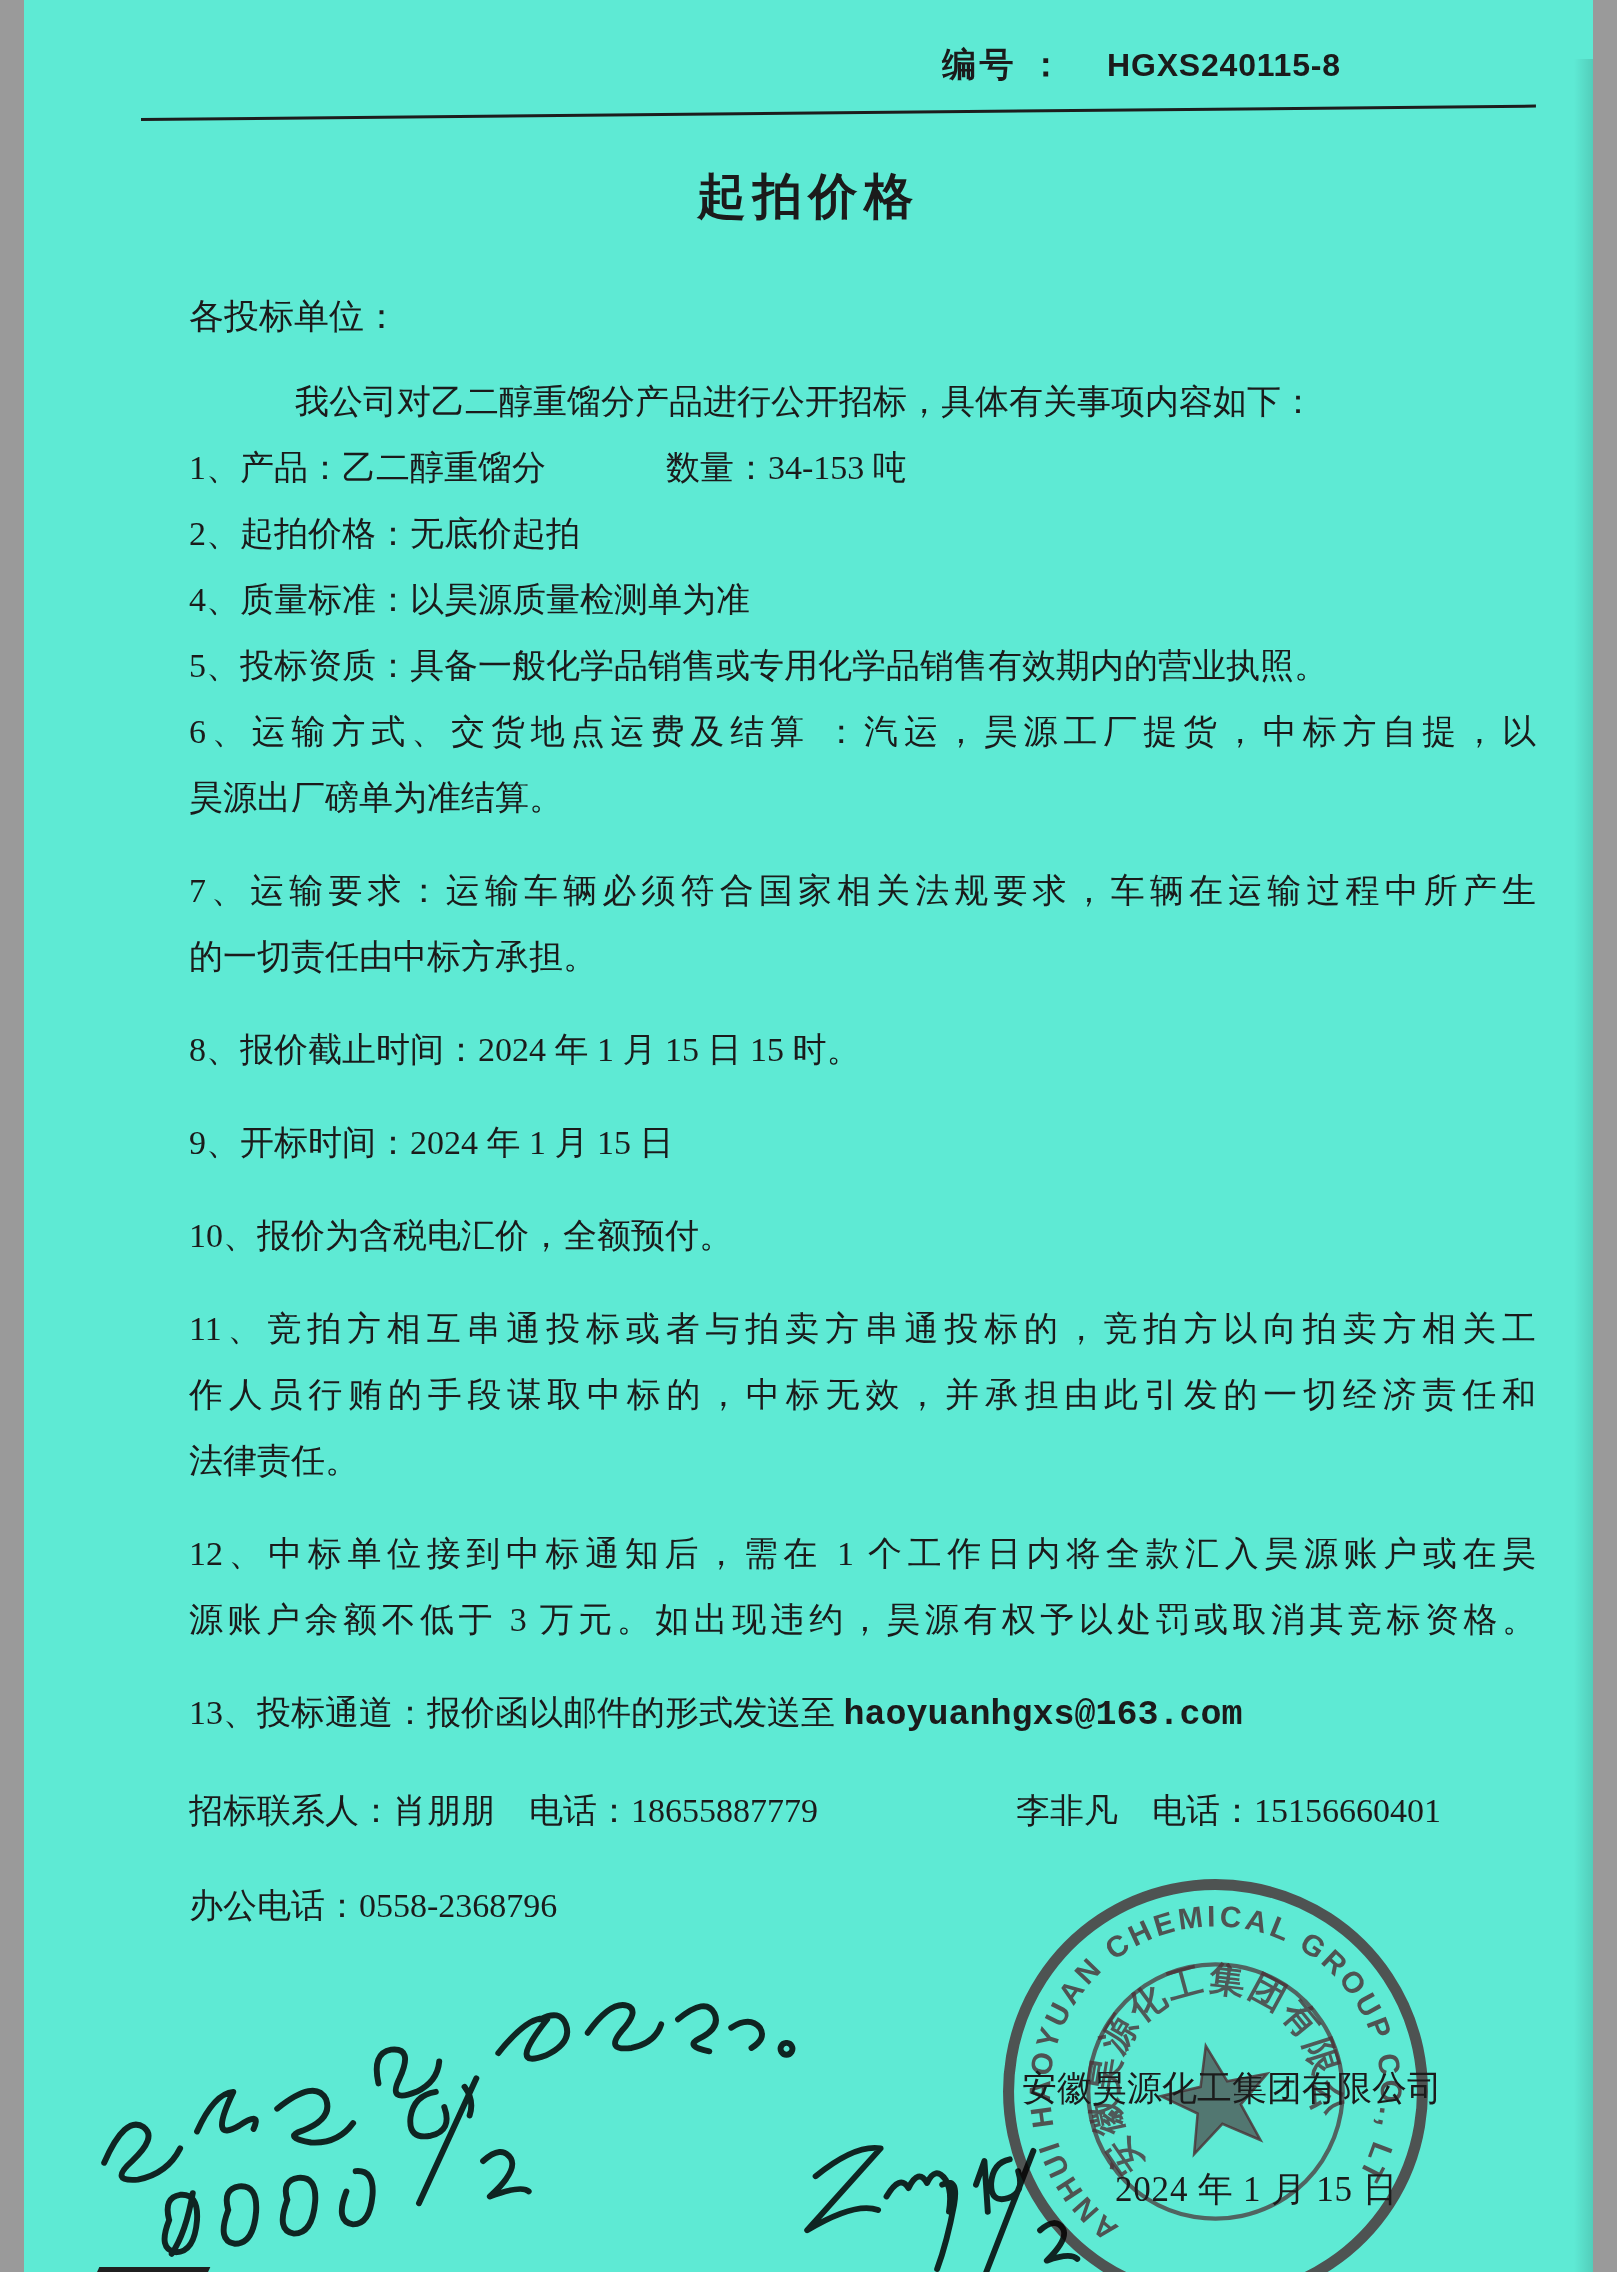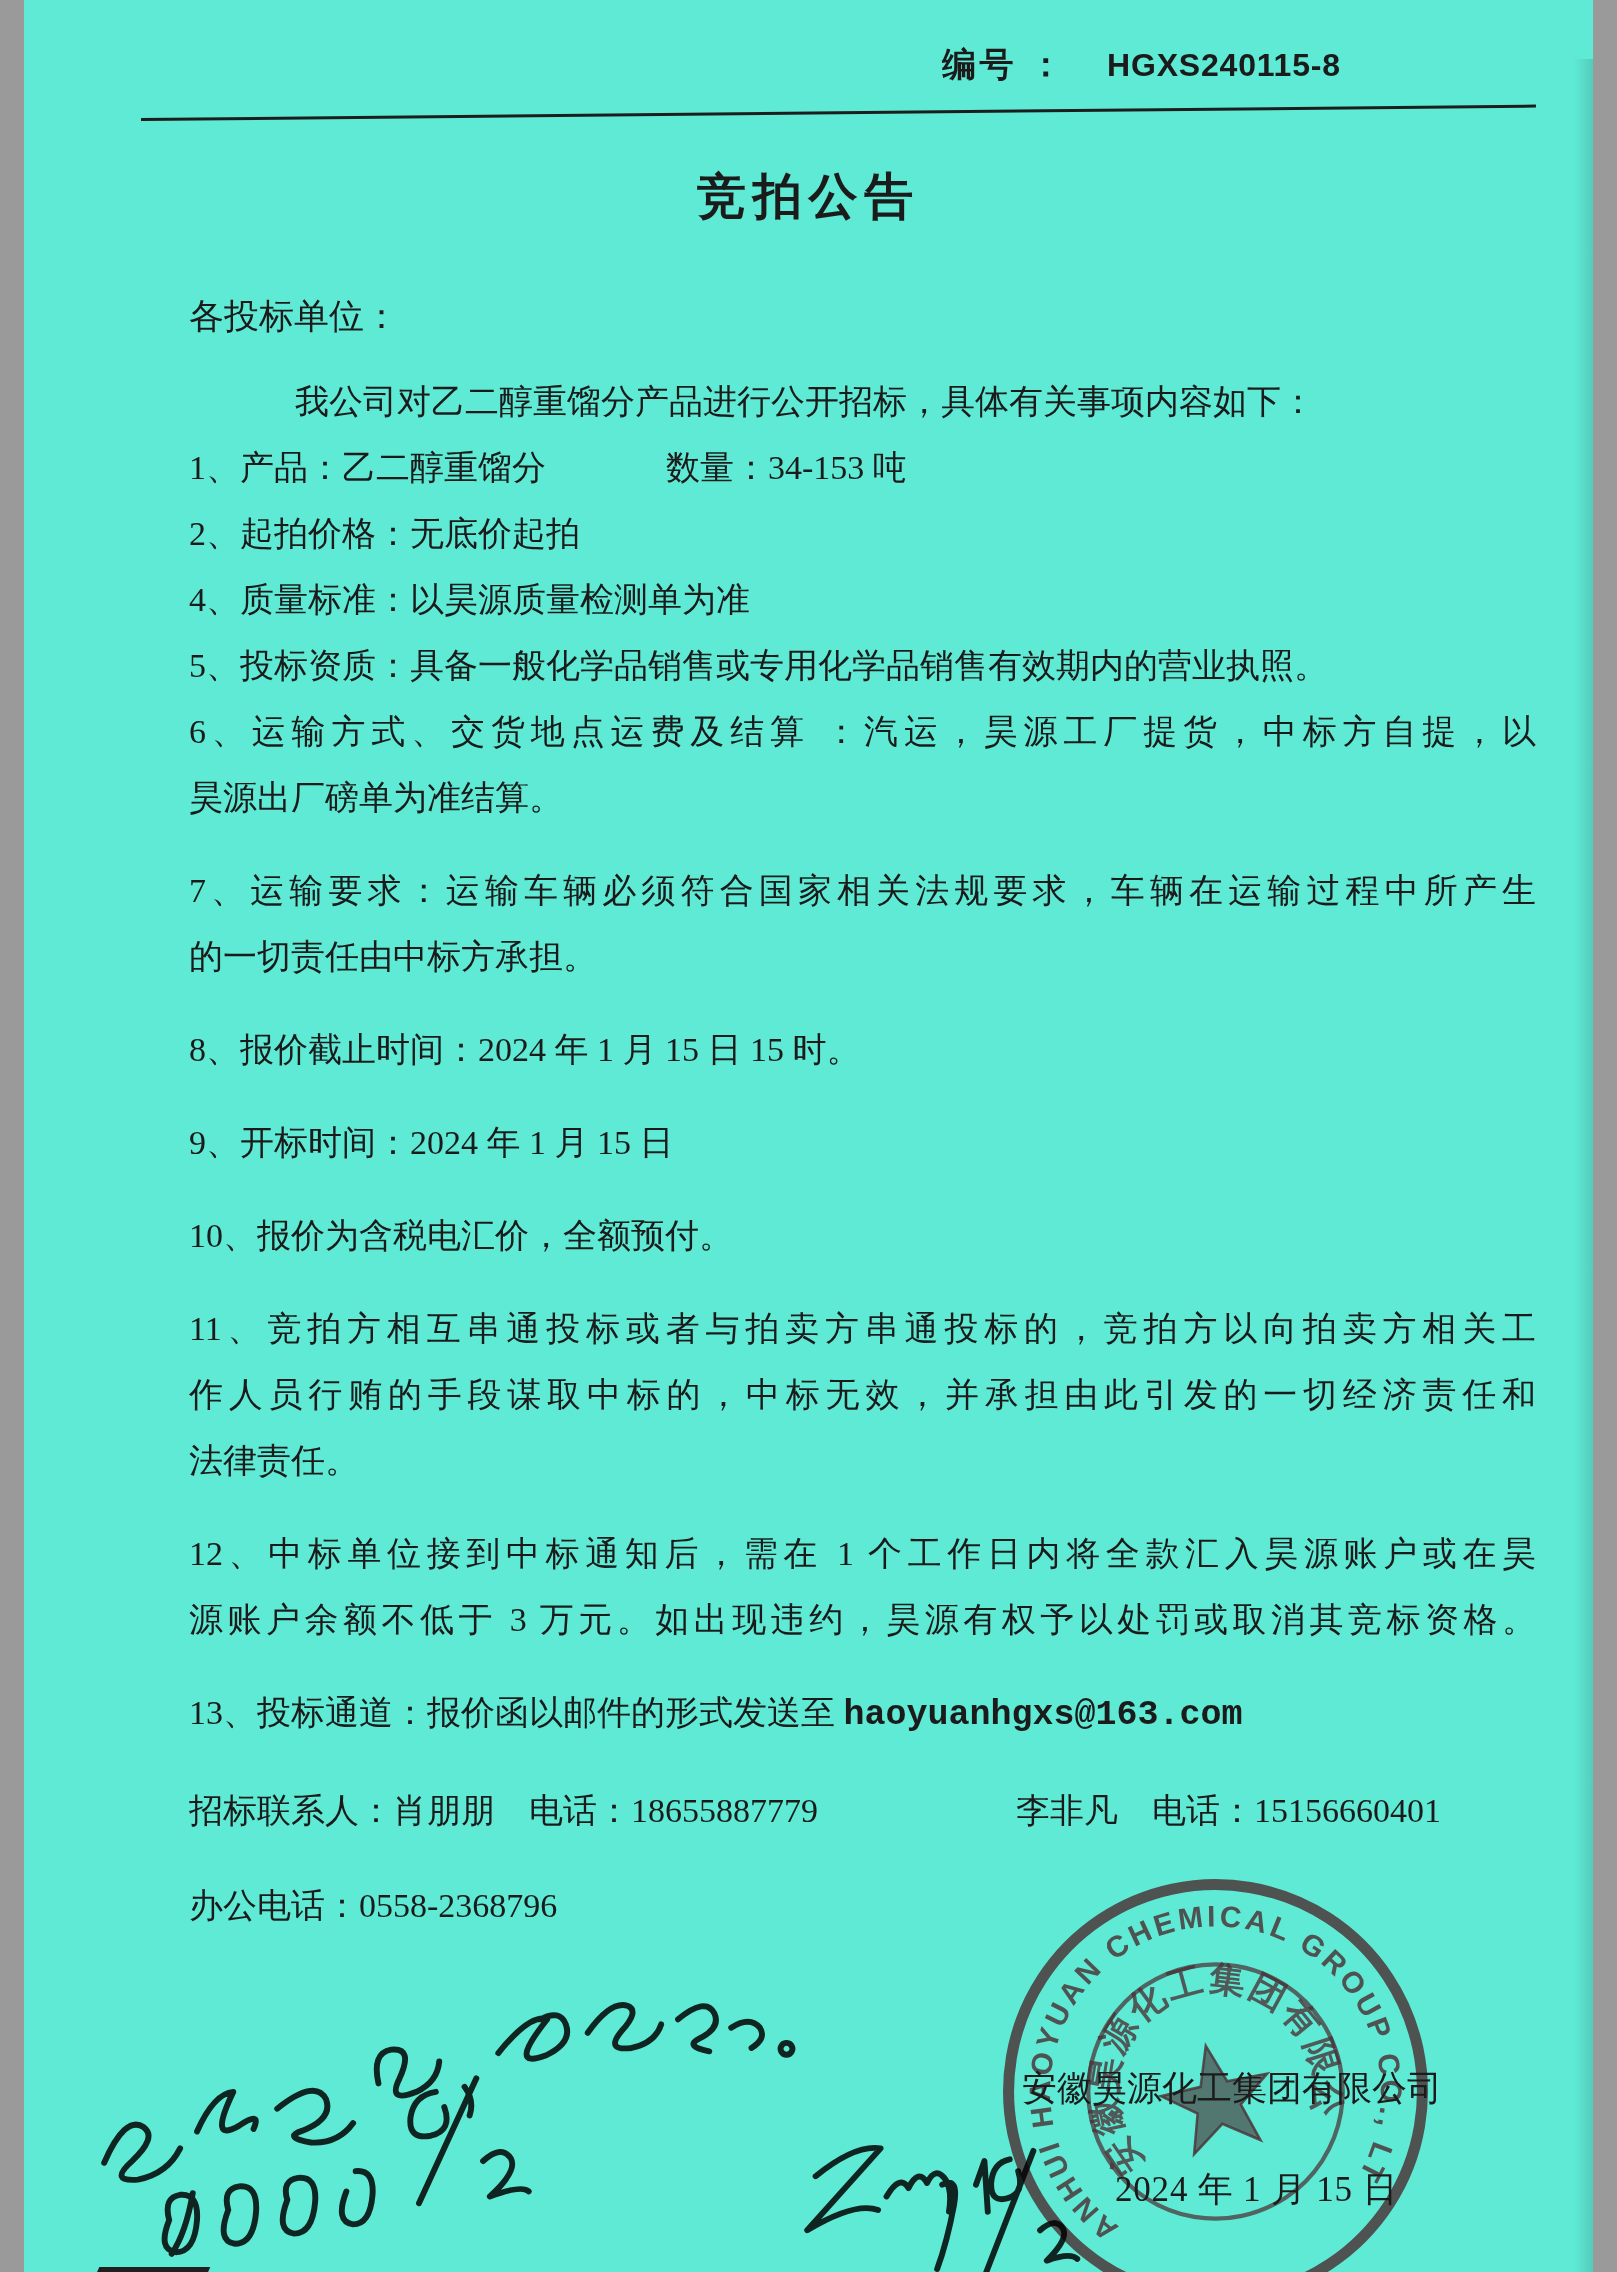"竞拍公告" div.title { text: 竞拍公告 -> 起拍价格 }
